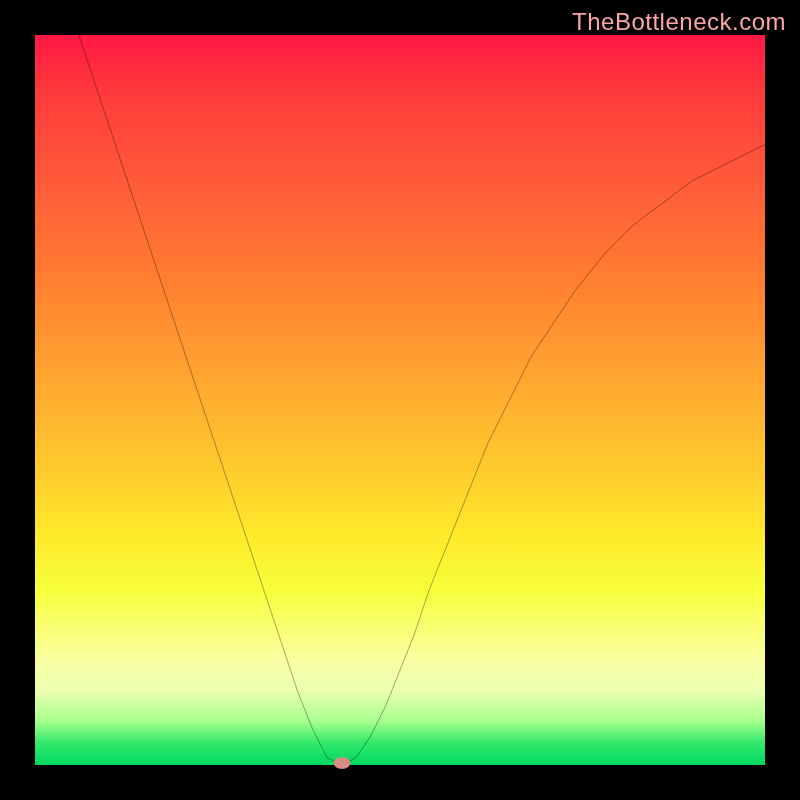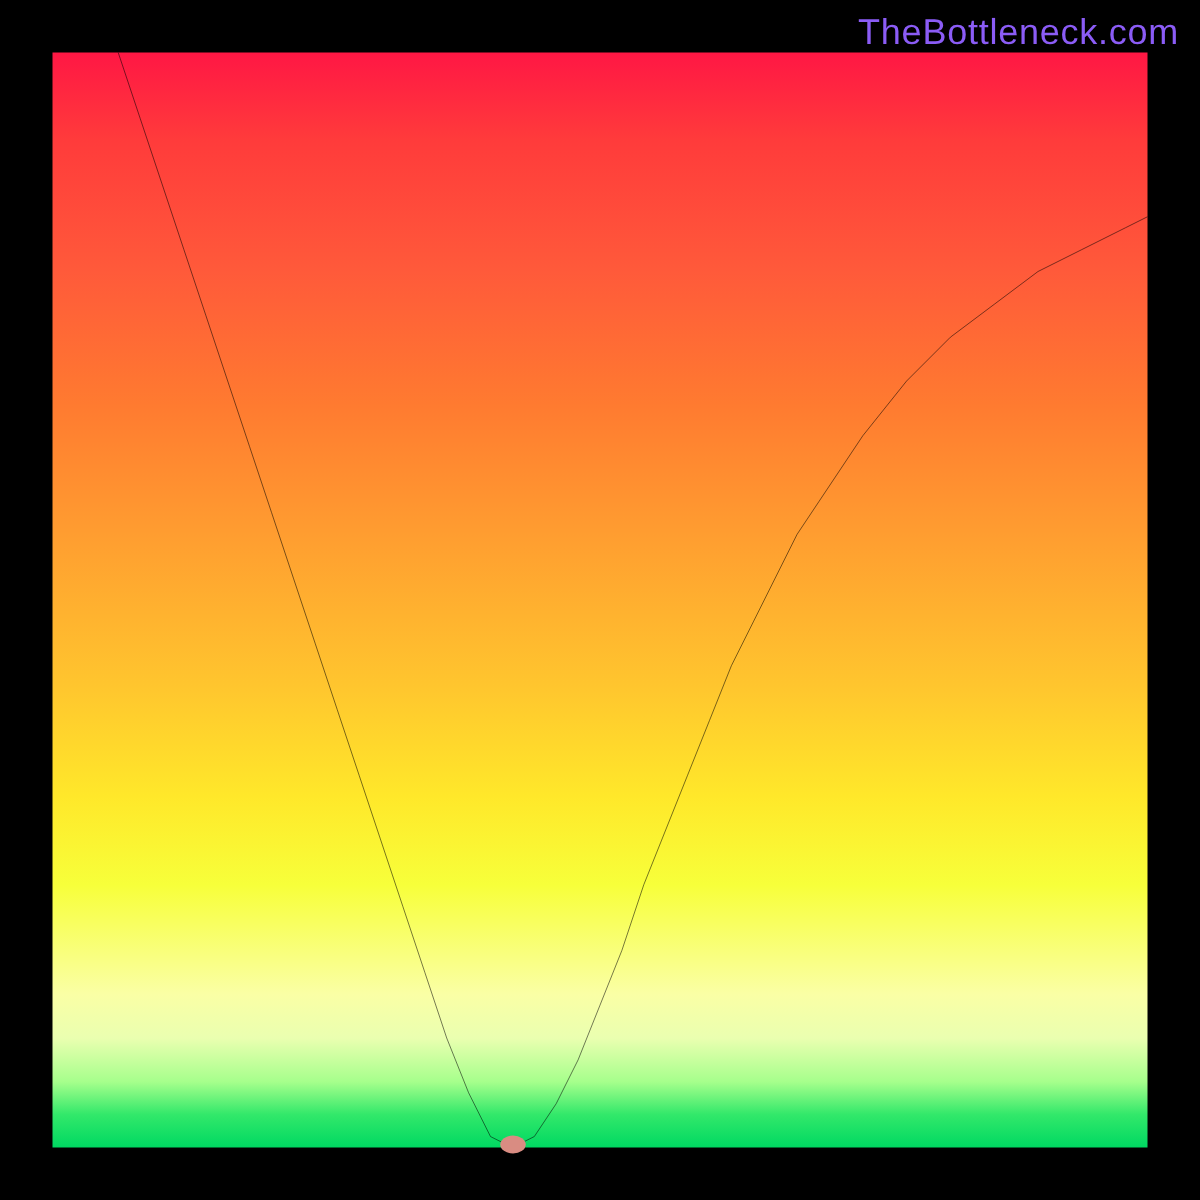"TheBottleneck.com" .watermark { color: #8b5cf6 -> #fca5a5 }
